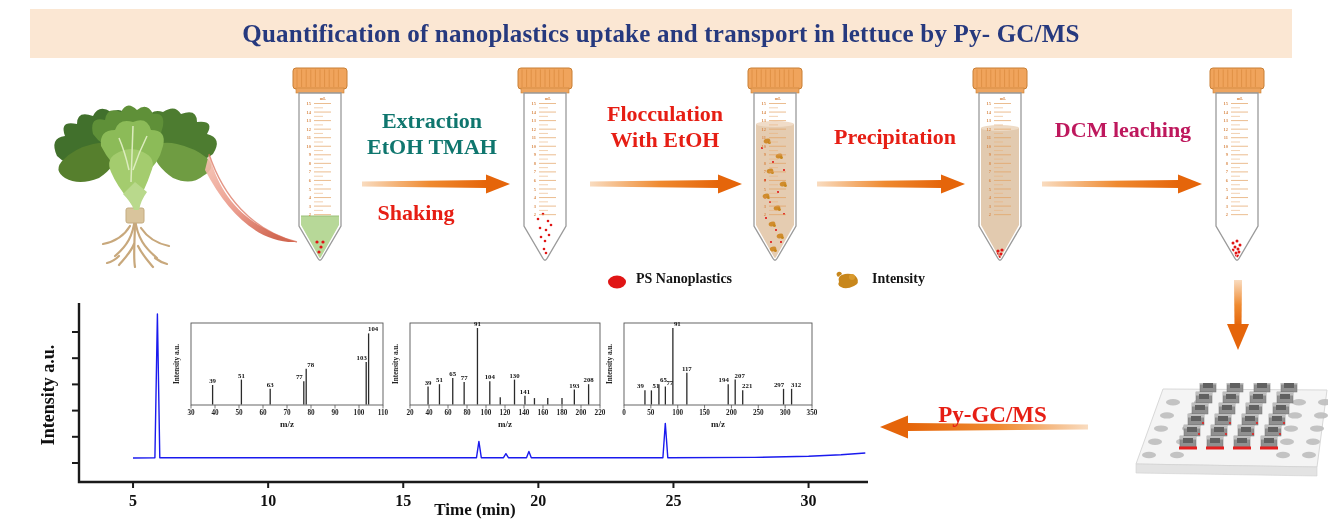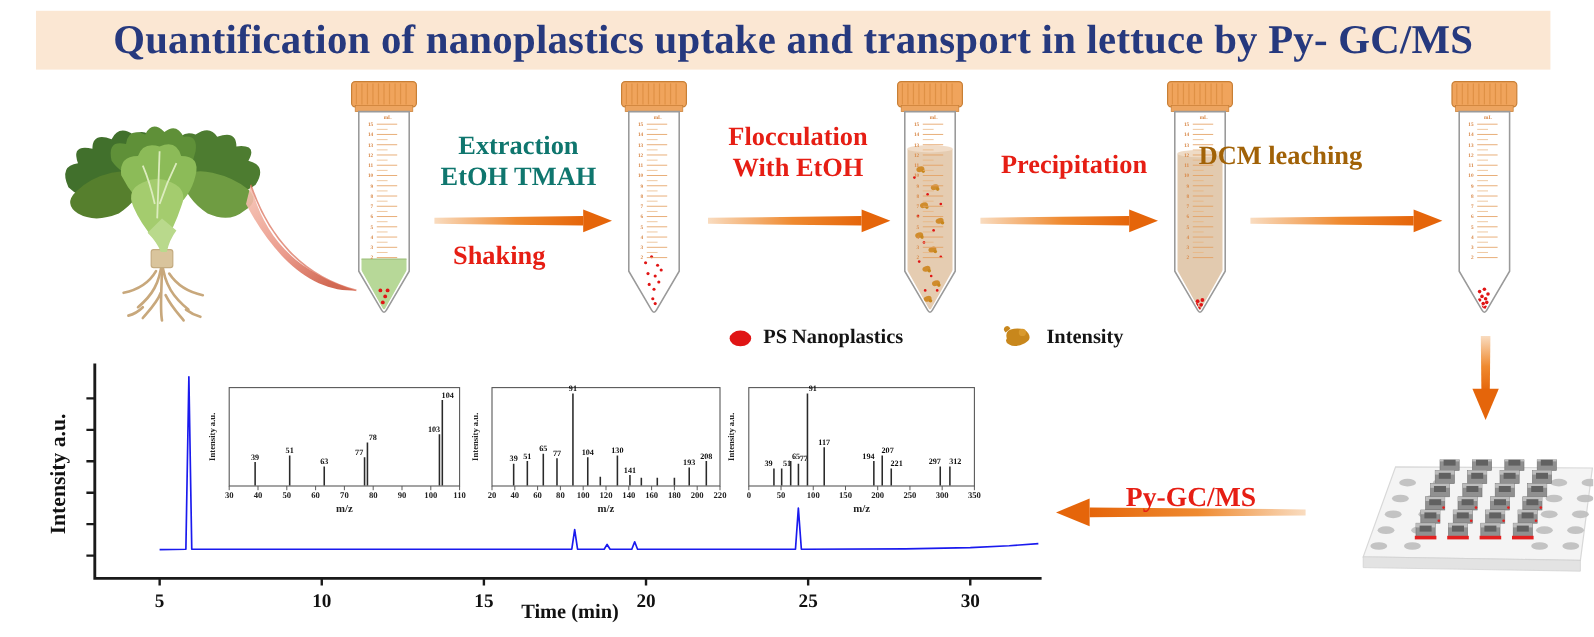"Quantification of nanoplastics uptake" .banner span { font-size: 34px -> 25px }
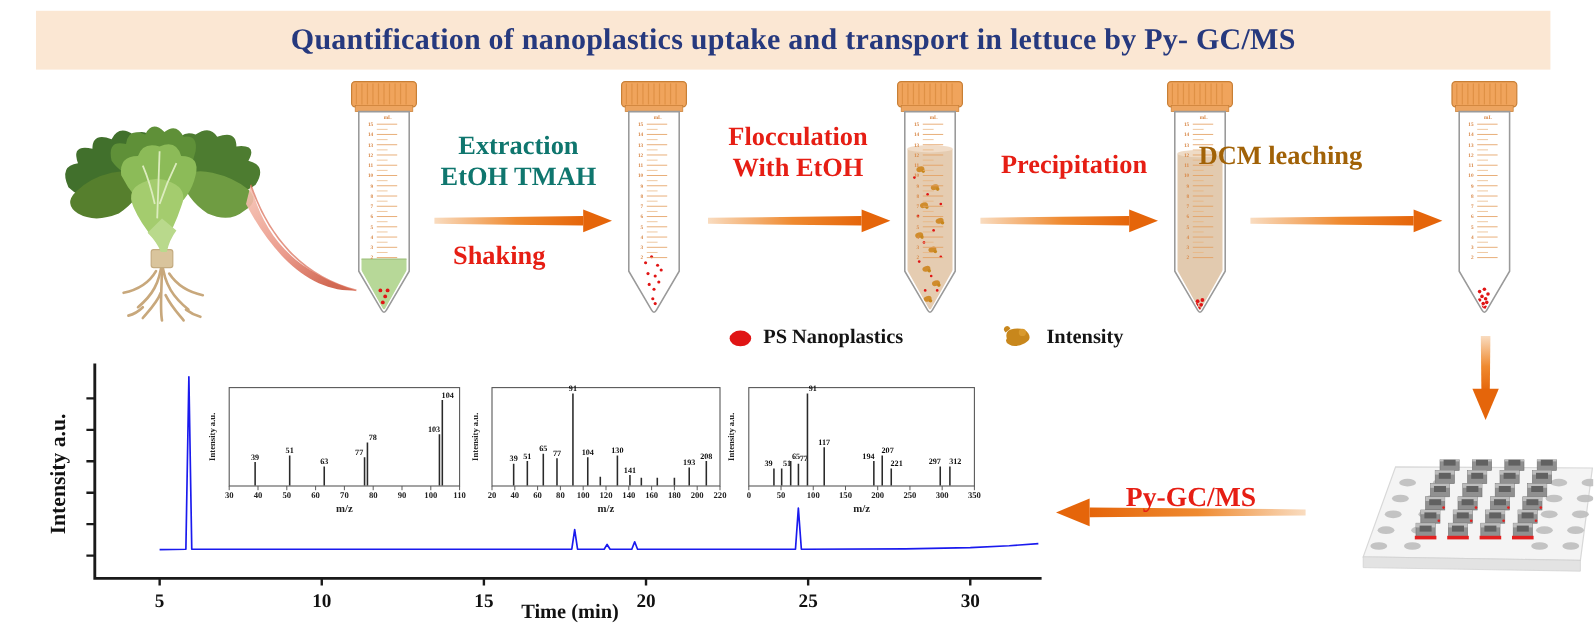"DCM leaching" div.steplabel { color: #a16207 -> #be185d; left: 982px -> 1038px }
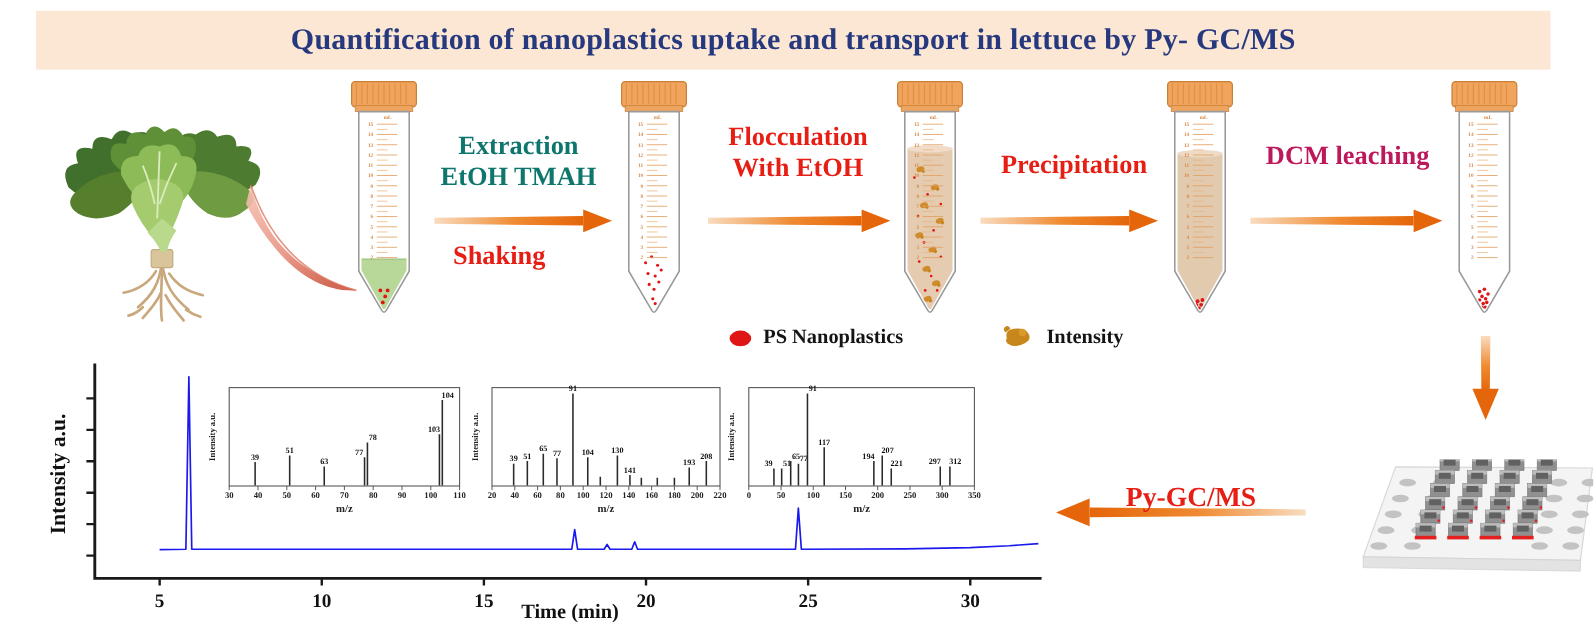"PS Nanoplastics" .legend-label { font-size: 17px -> 14px }
